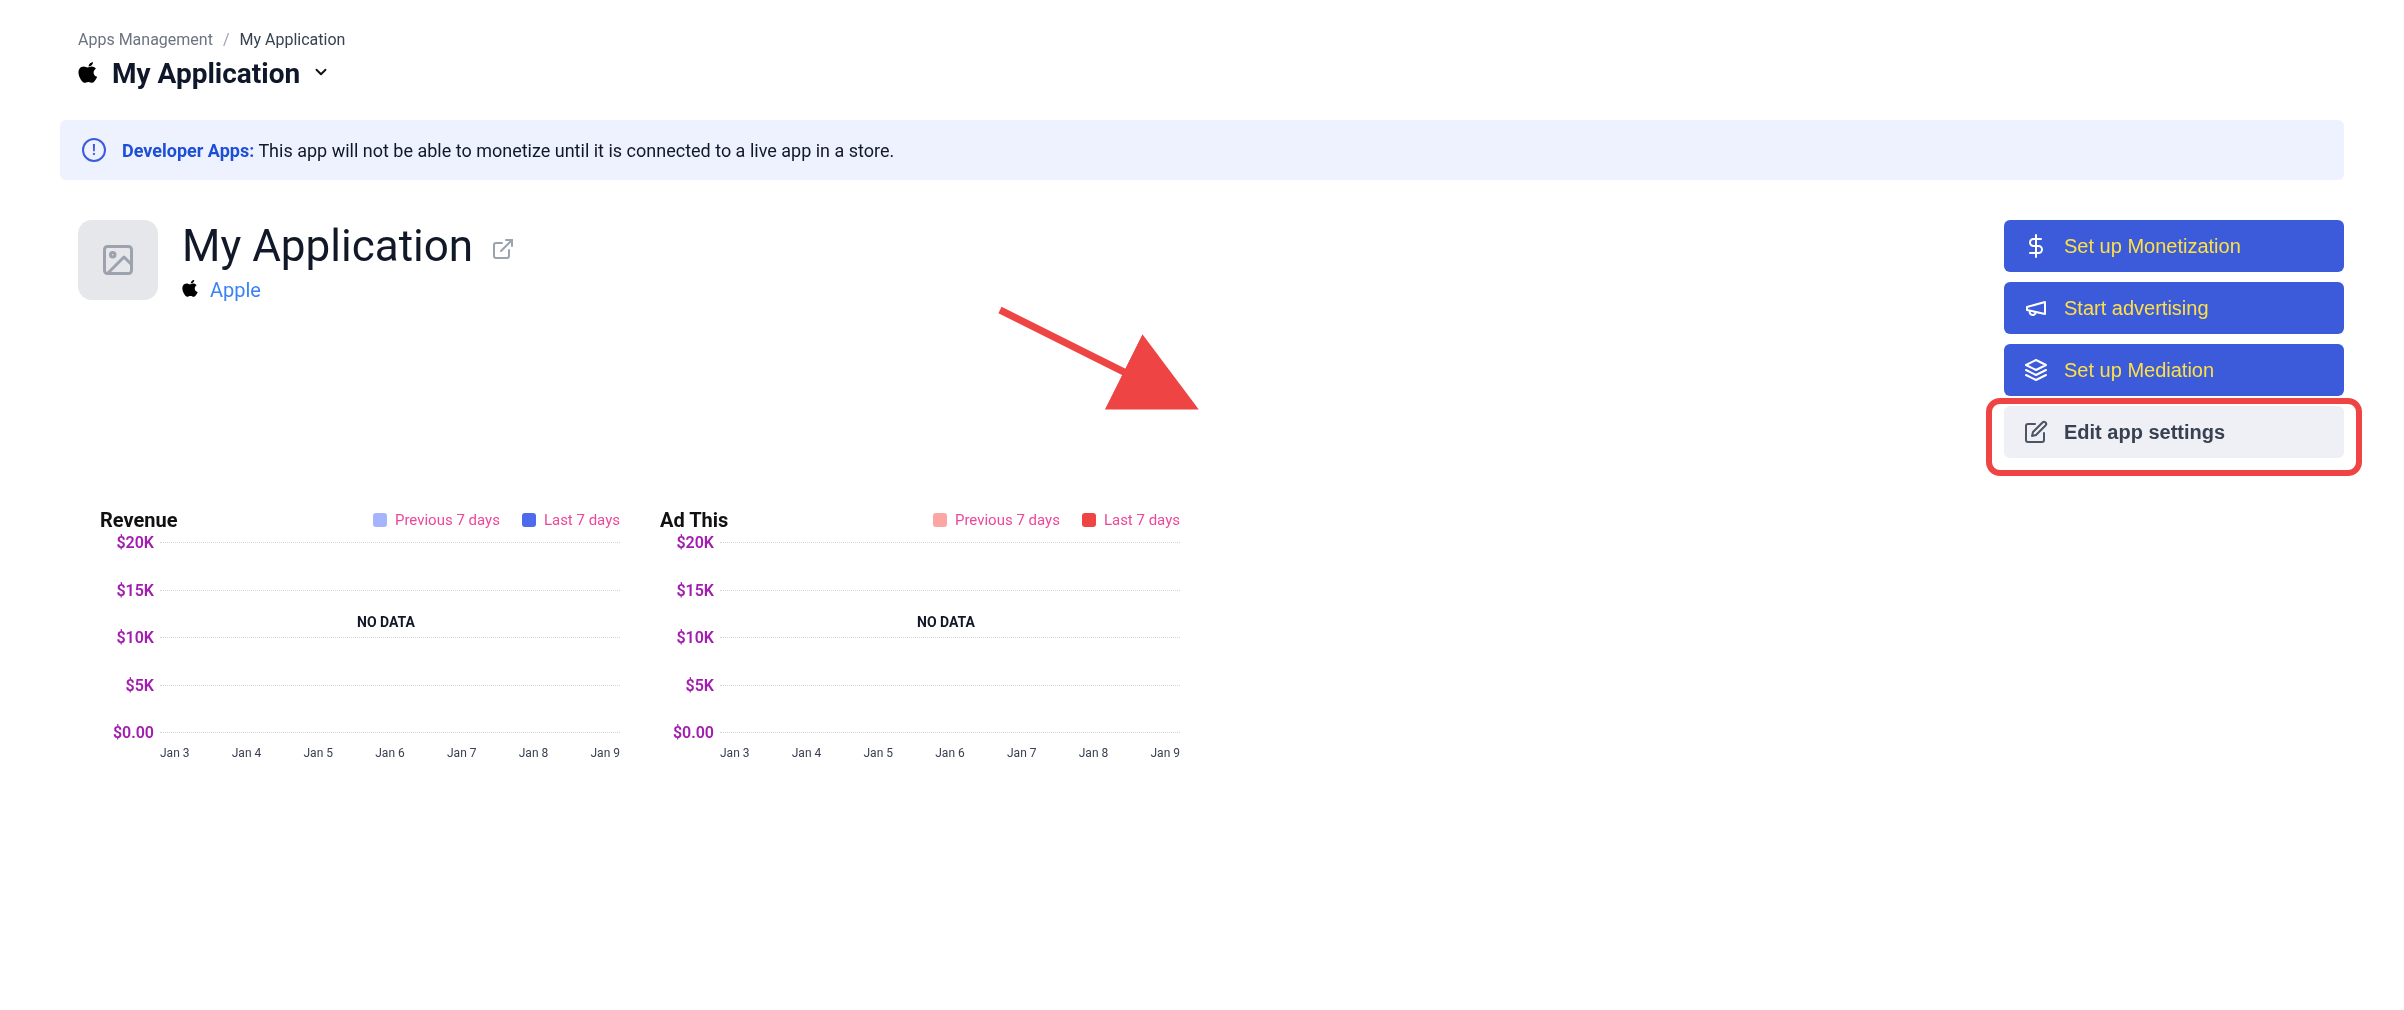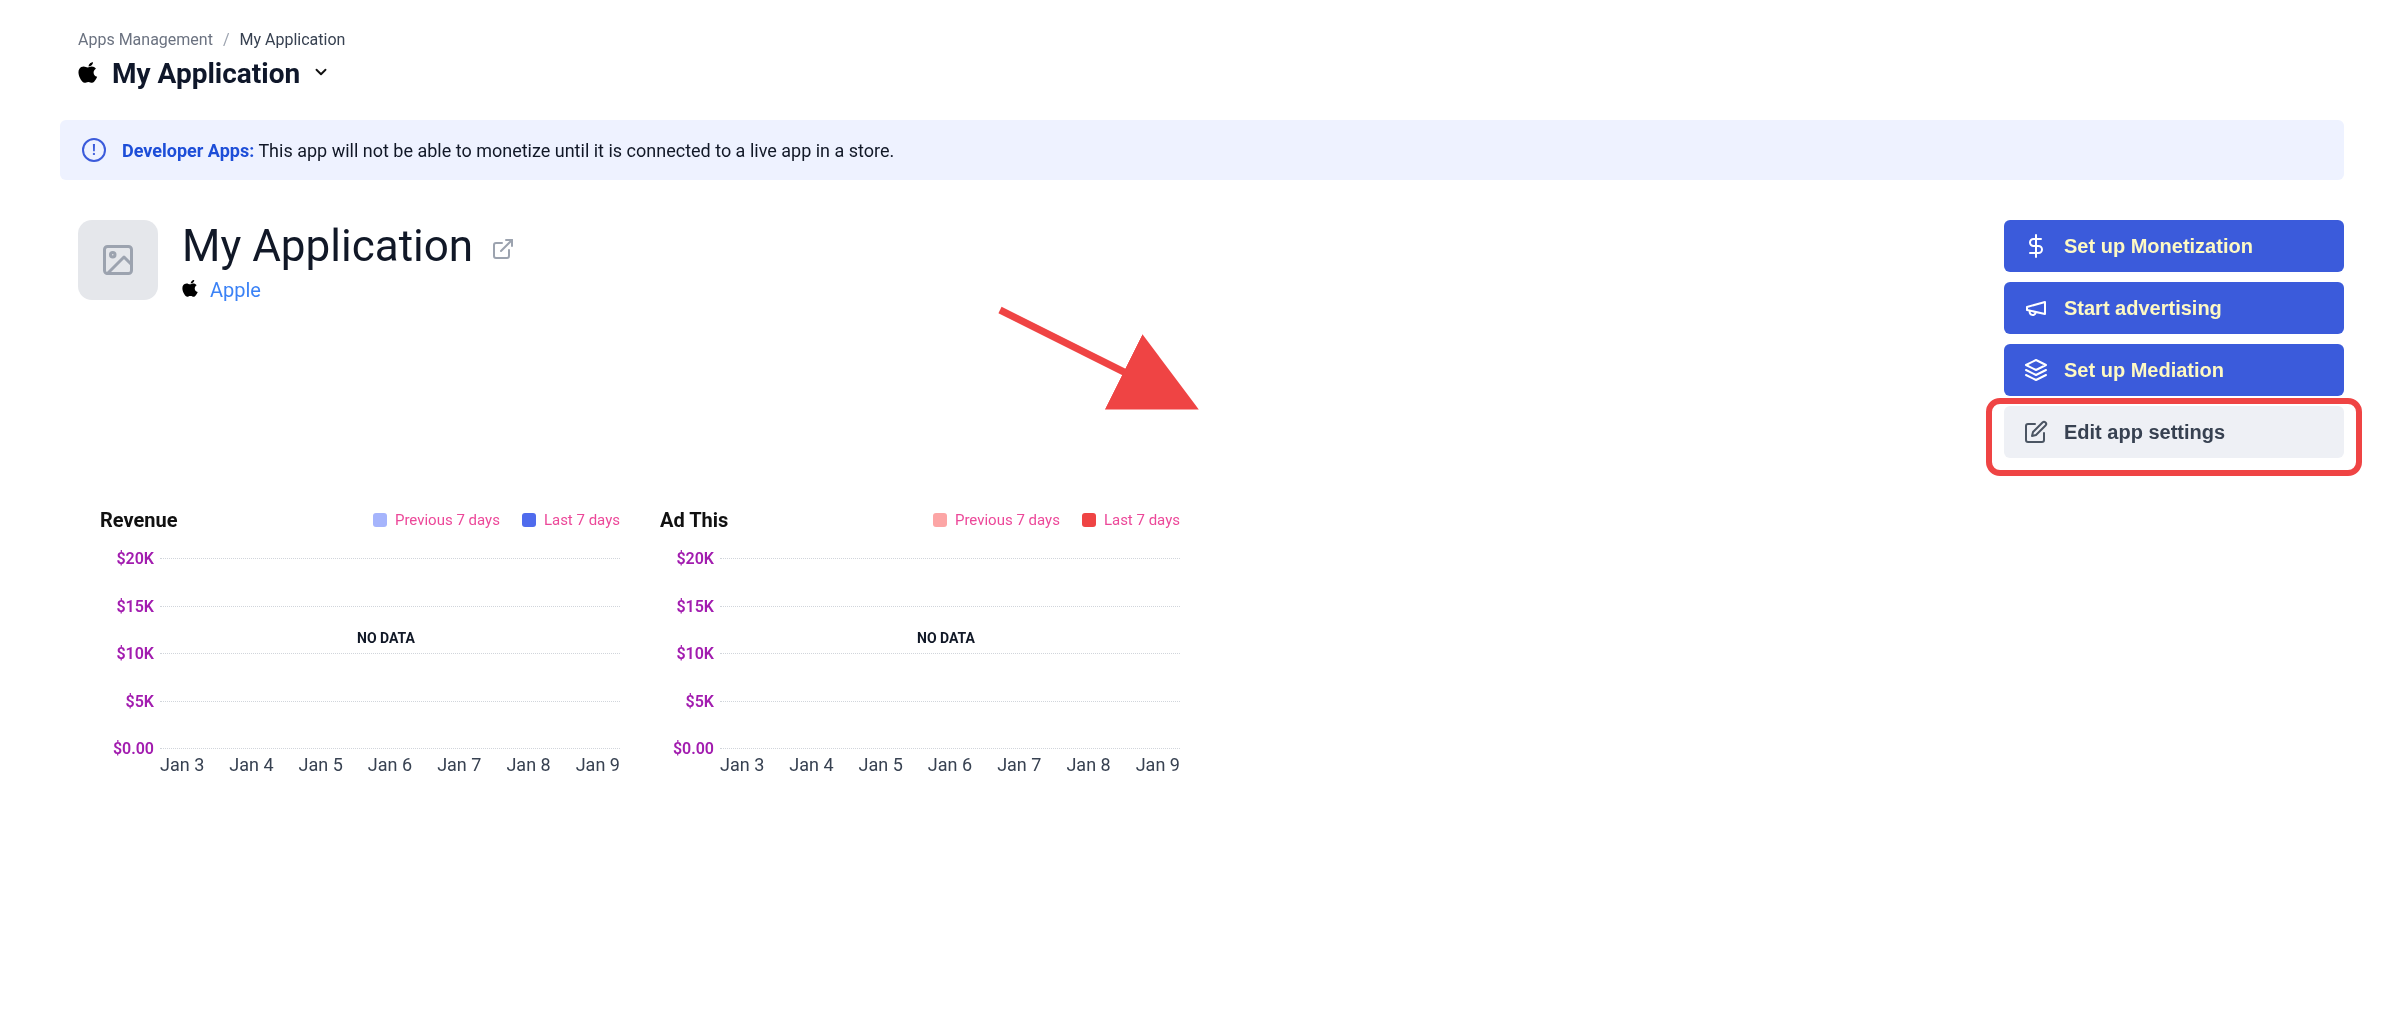"Set up Monetization" .action-btn { color: #fef9c3 -> #fde047; font-weight: 700 -> 400 }
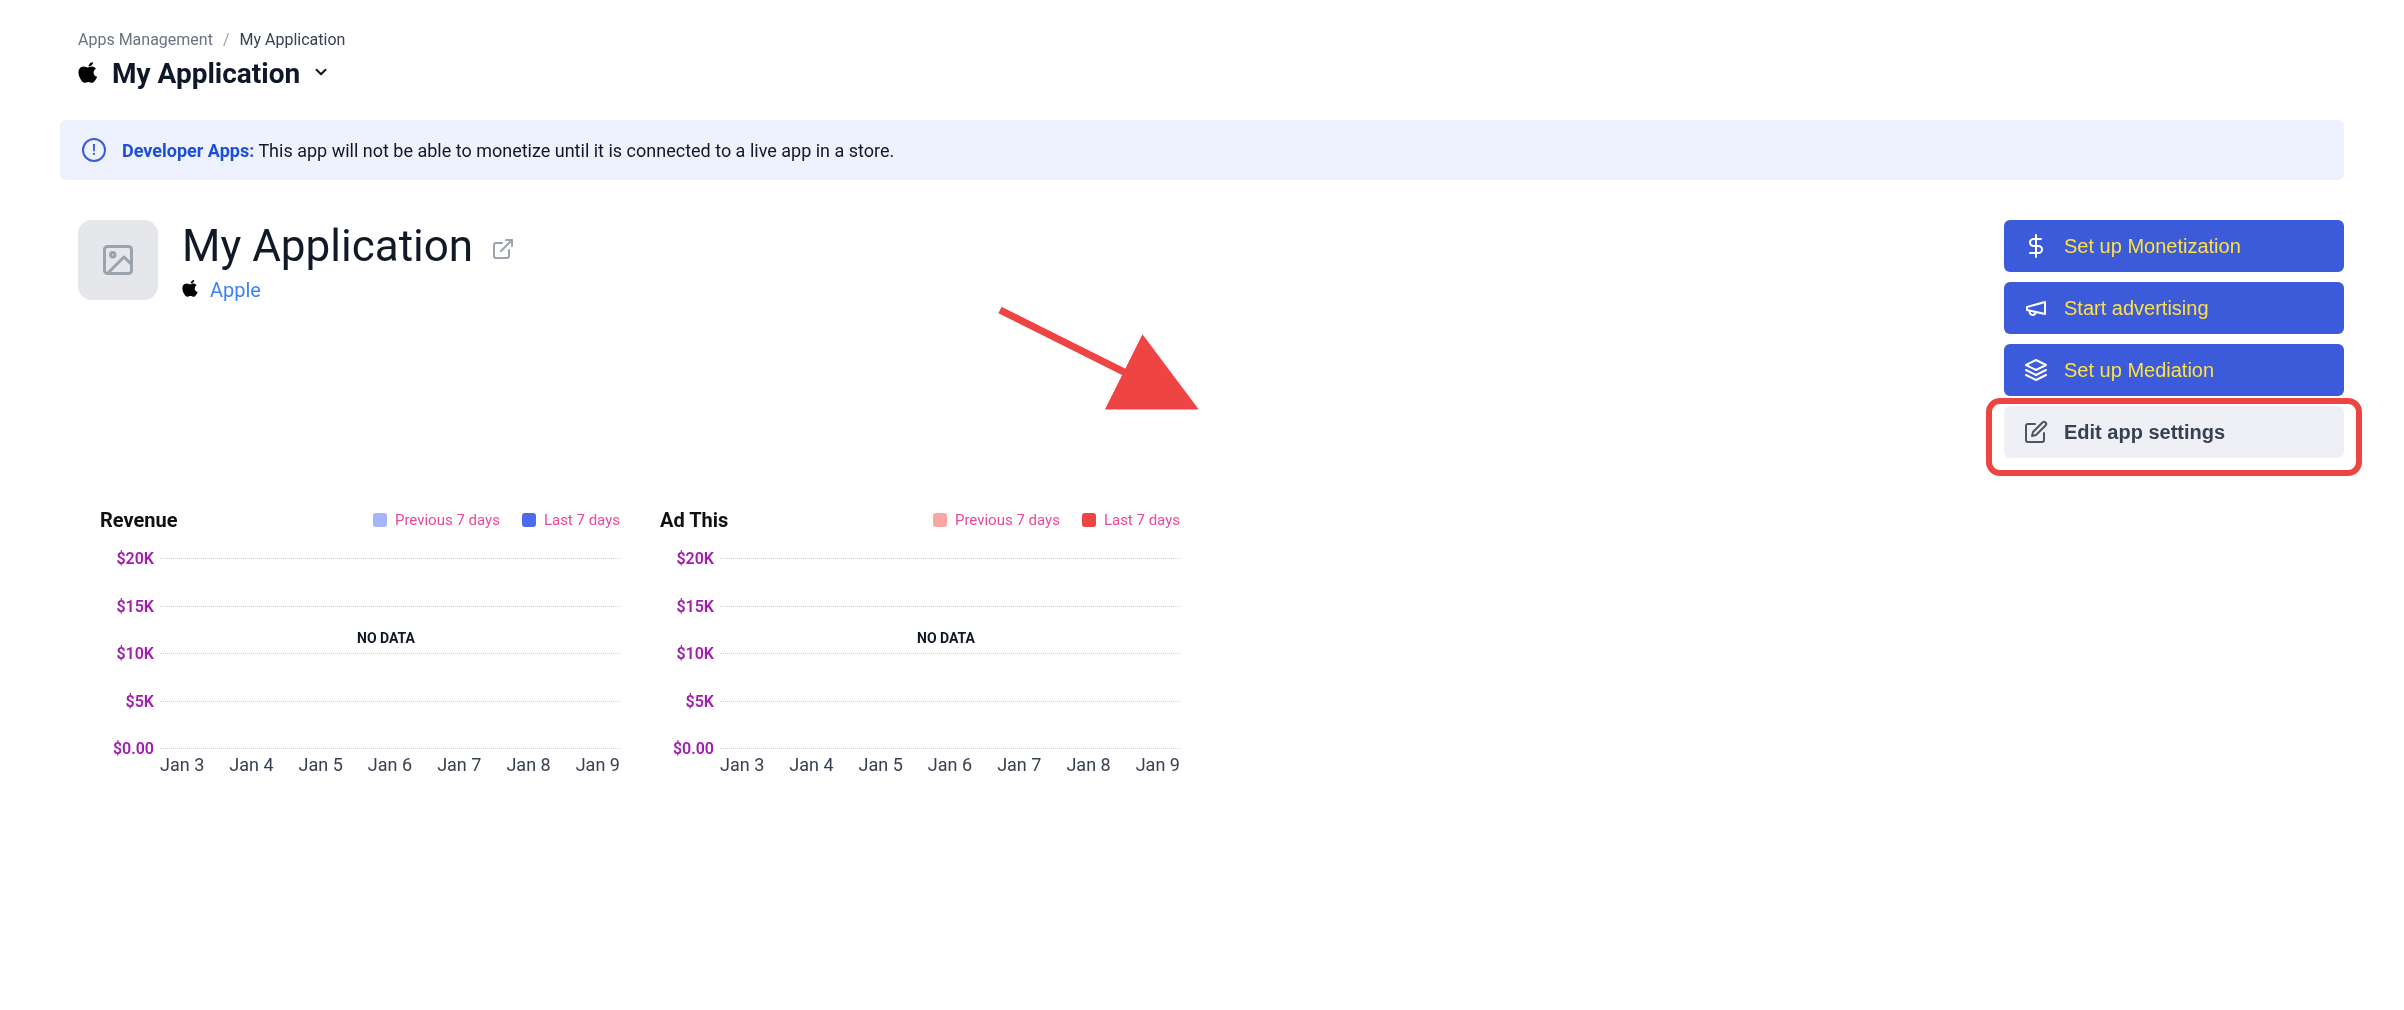"Revenue" .chart-head { margin-bottom: 26px -> 10px }
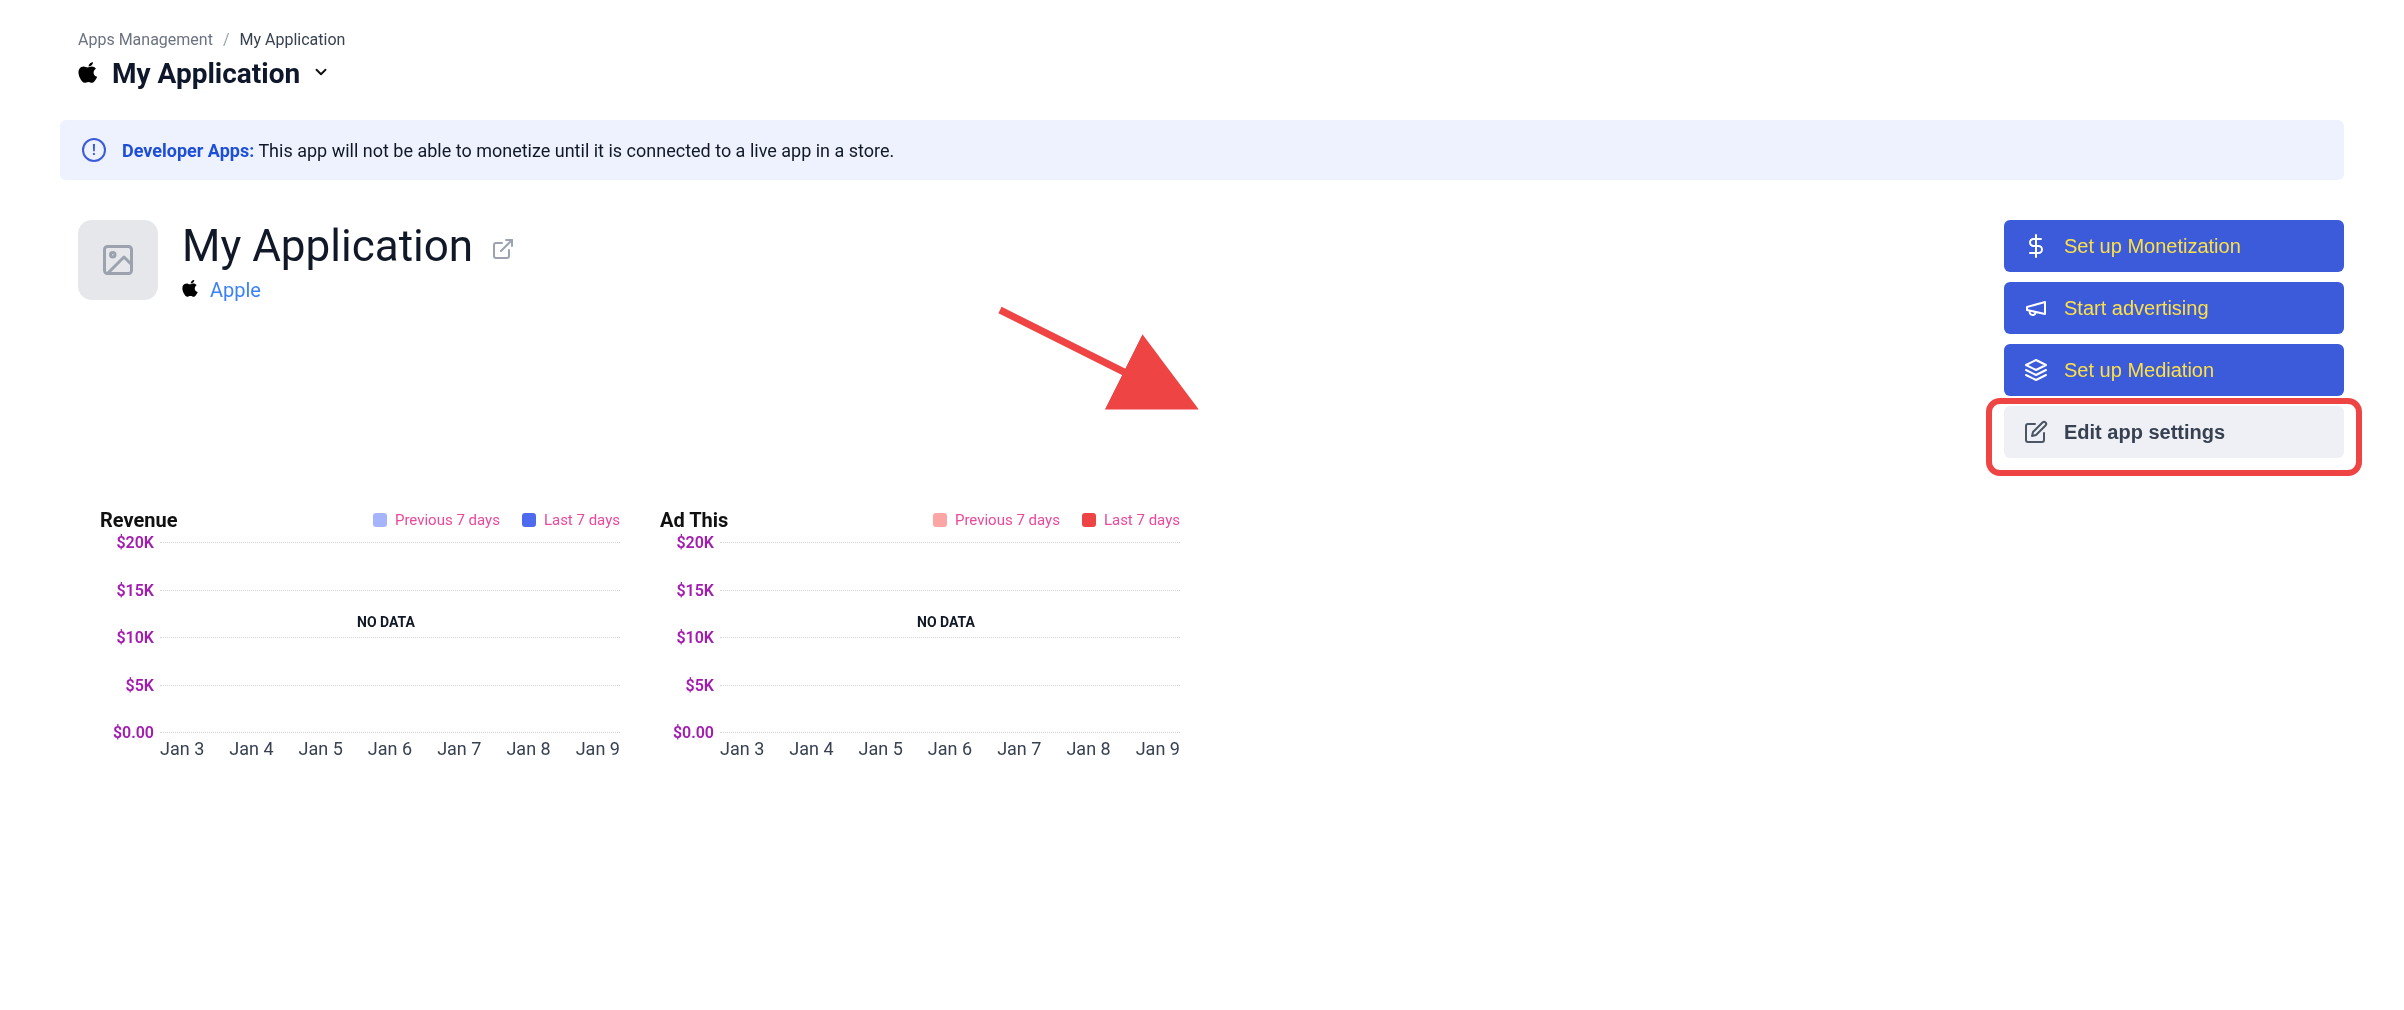"Jan 3" .x-ticks { font-size: 18px -> 12px; margin-top: 6px -> 14px }
